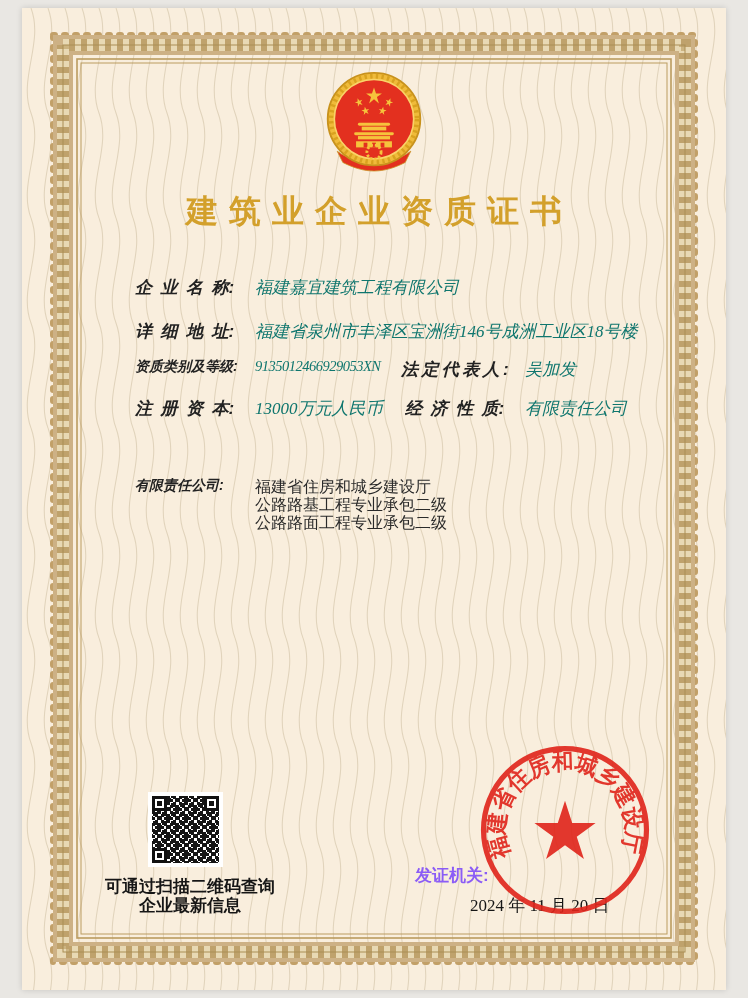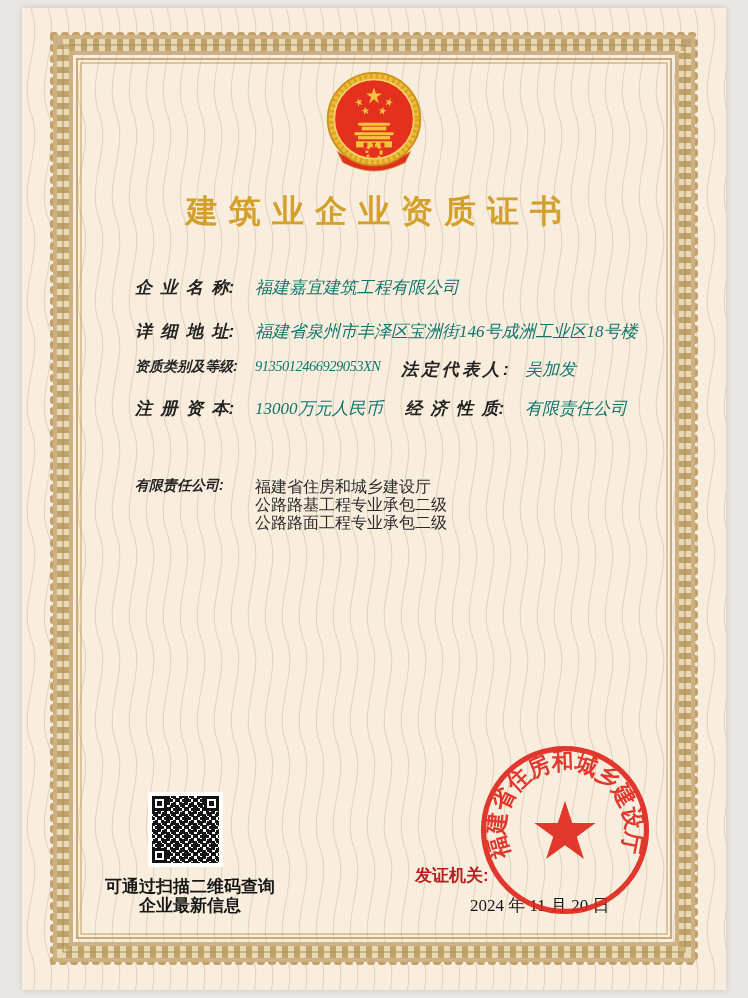"发证机关:" .issuer { color: #b91c1c -> #8b5cf6 }
